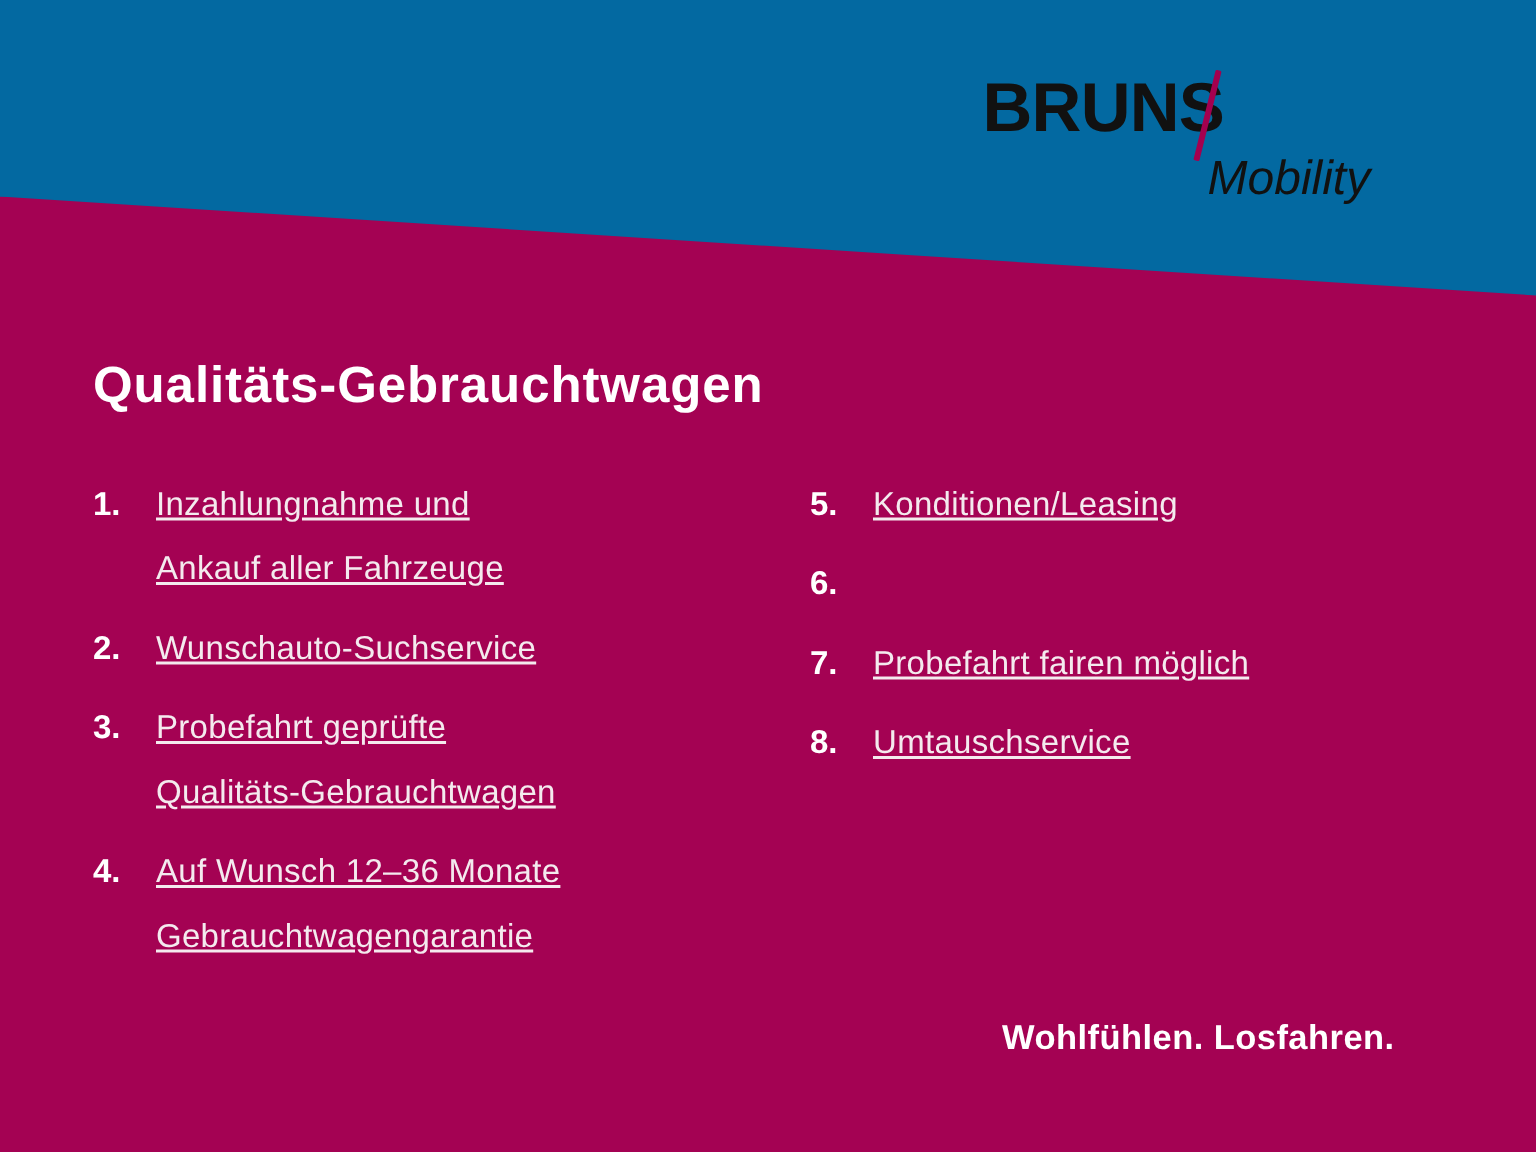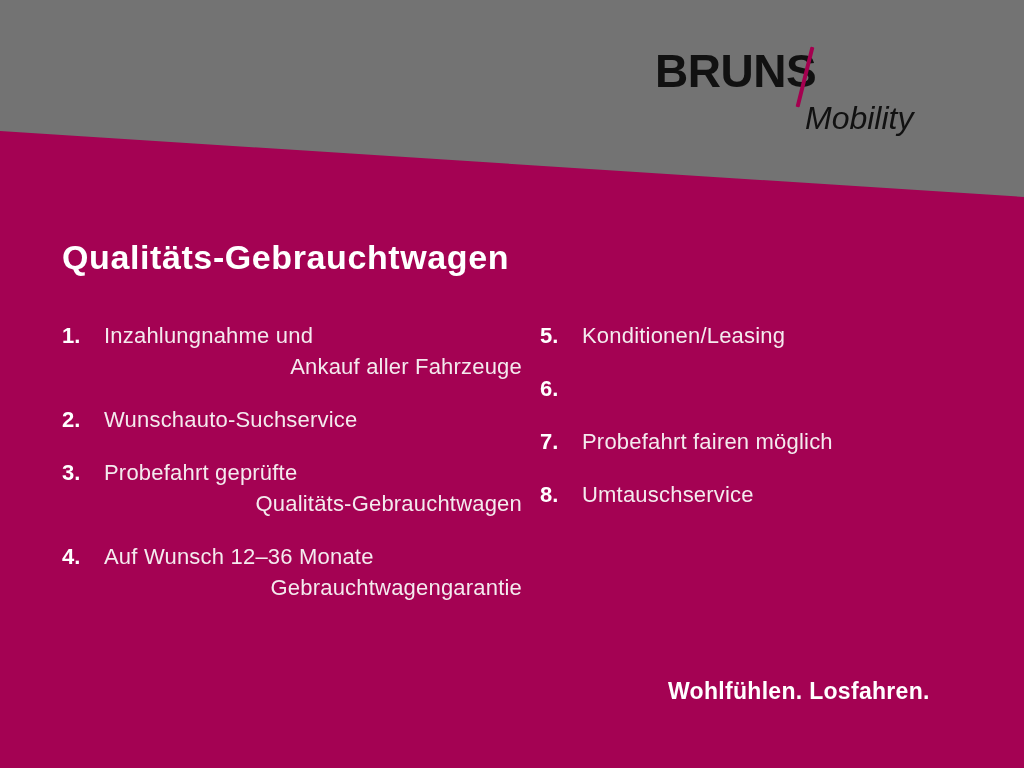"BRUNS" .slide { background: #737373 -> #0369a1 }
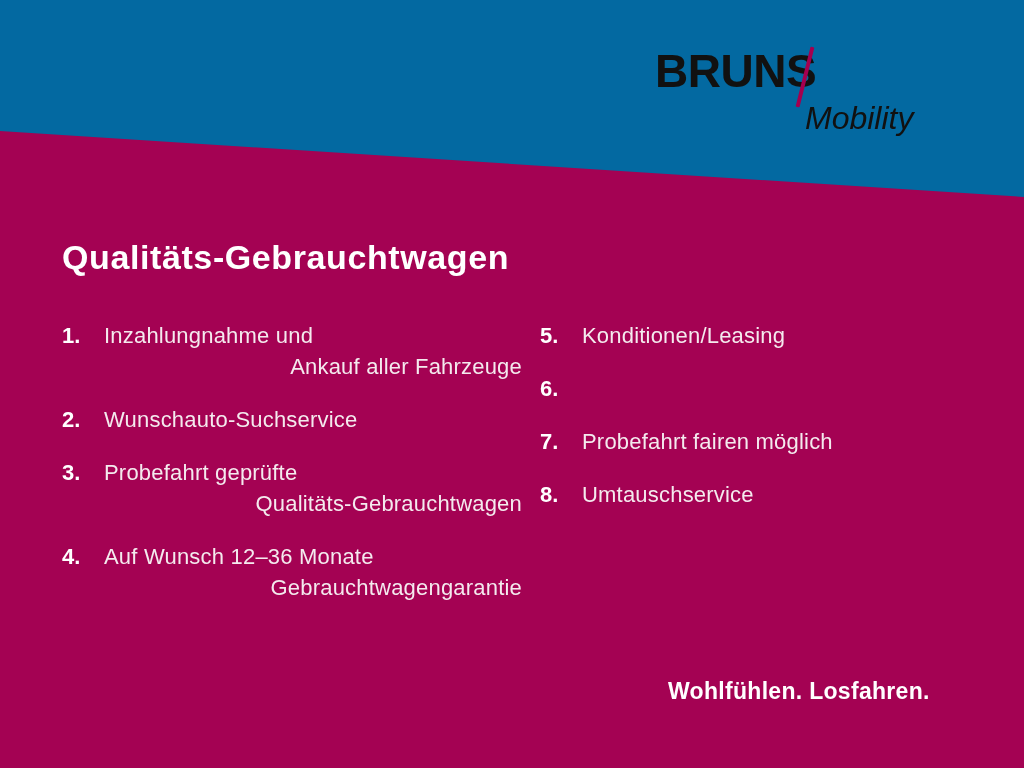"Inzahlungnahme und" .item-line { text-decoration: none -> underline }
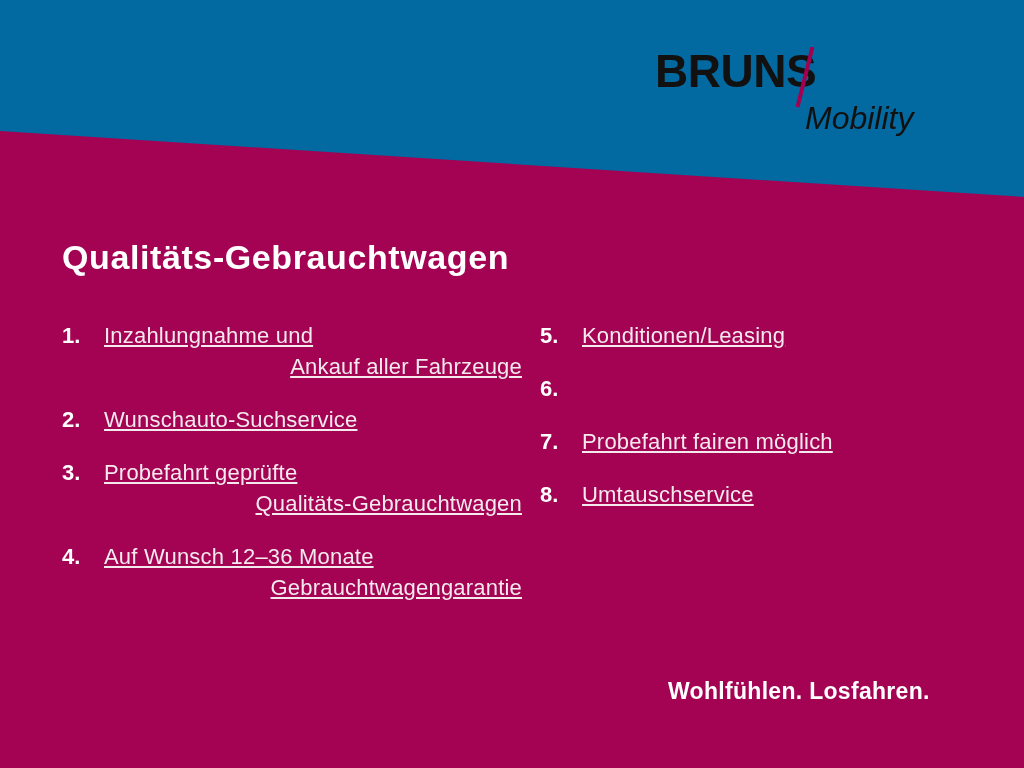"Ankauf aller Fahrzeuge" .item-line + .item-line { margin-top: none -> 12px; text-align: right -> none }
